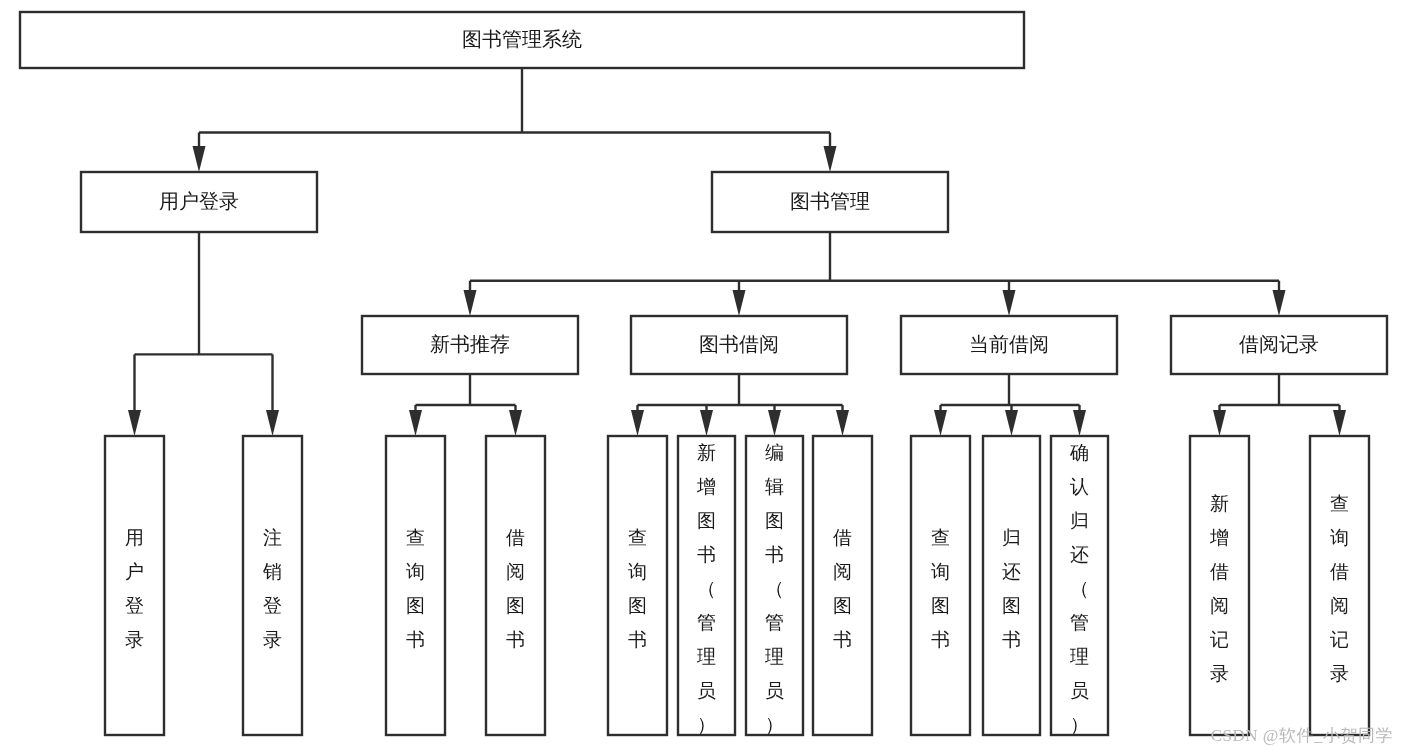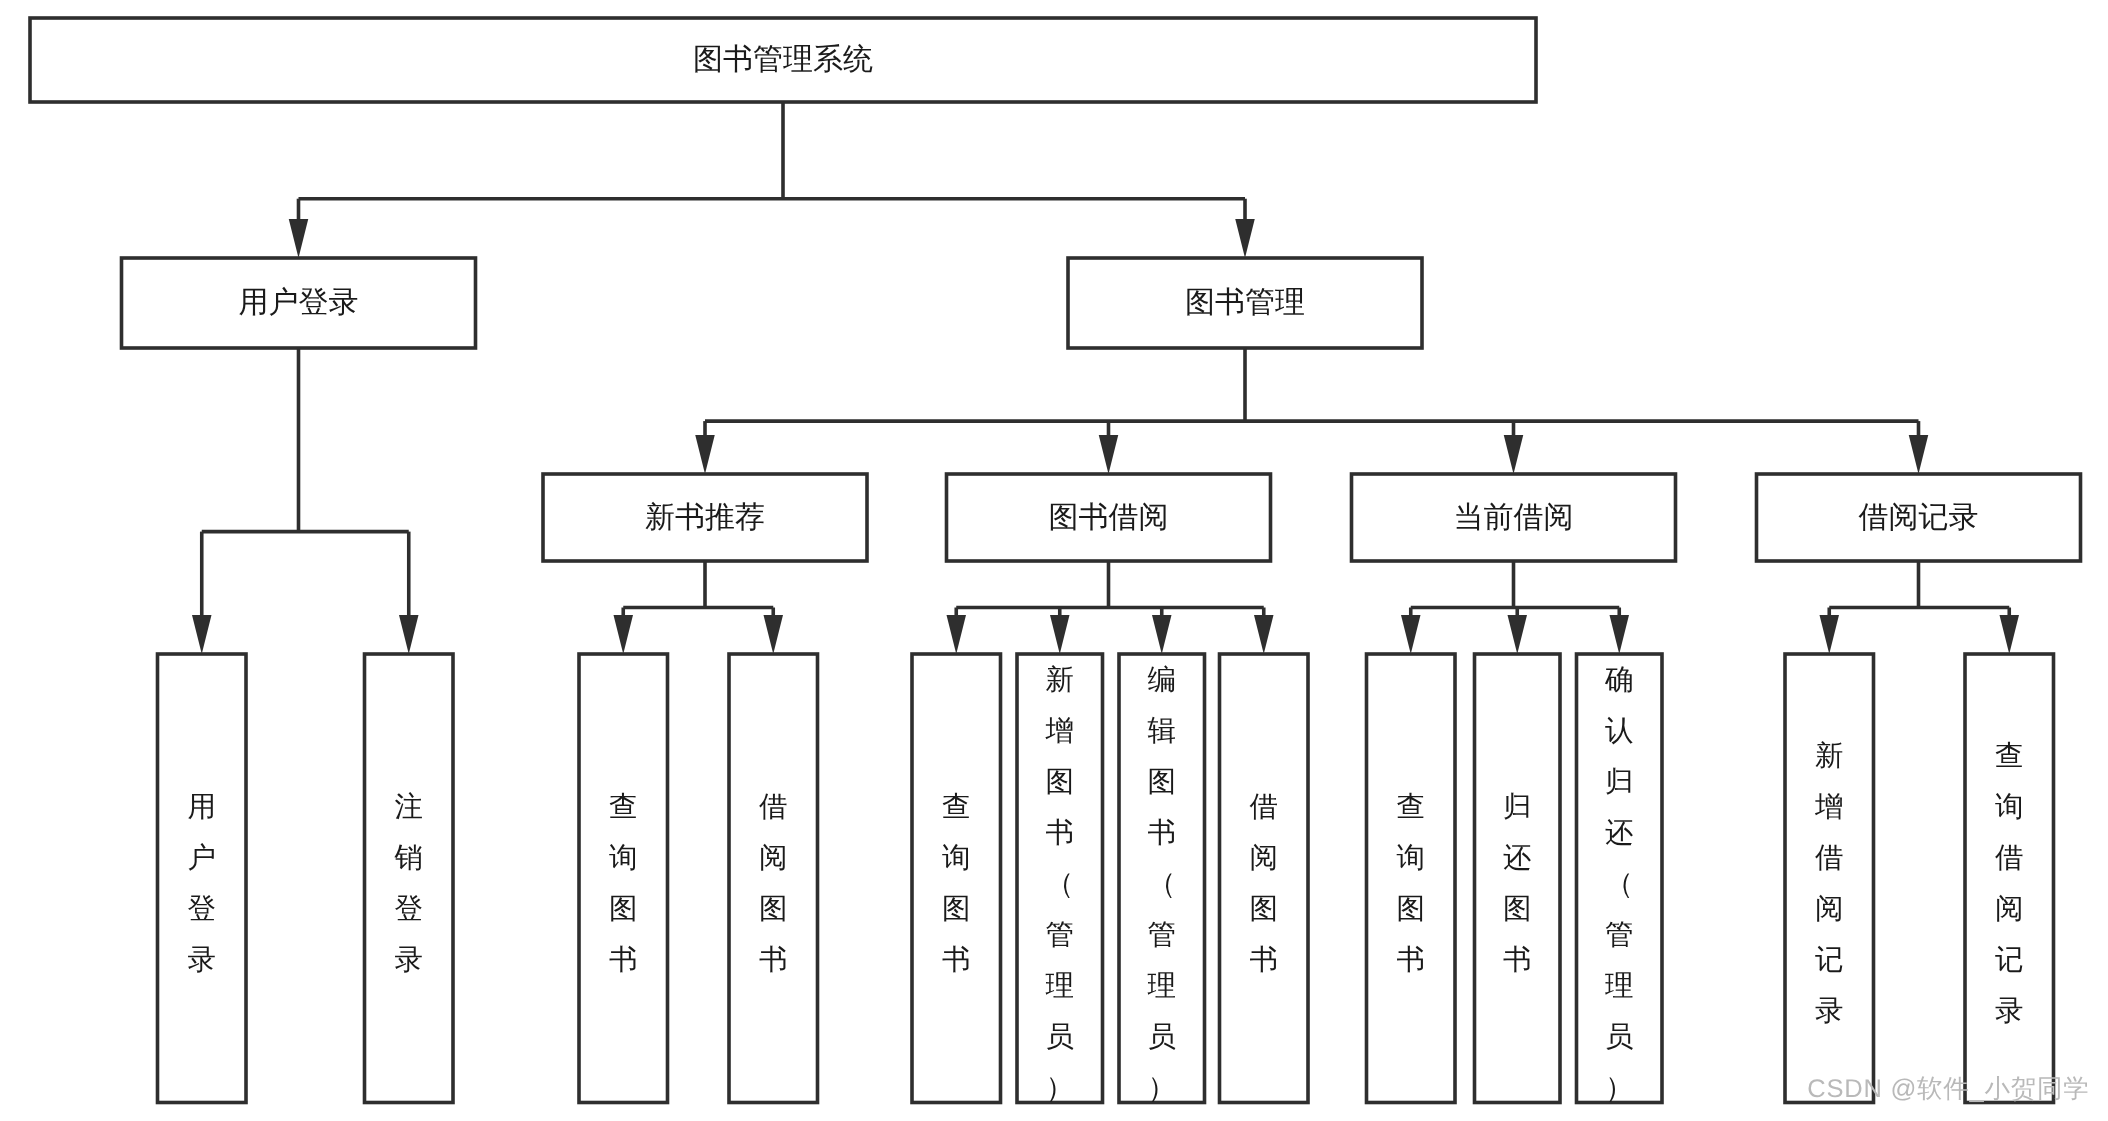"CSDN @软件_小贺同学" .watermark { bottom: 10px -> 0; font-family: Liberation Sans, sans-serif -> Liberation Serif, serif }
